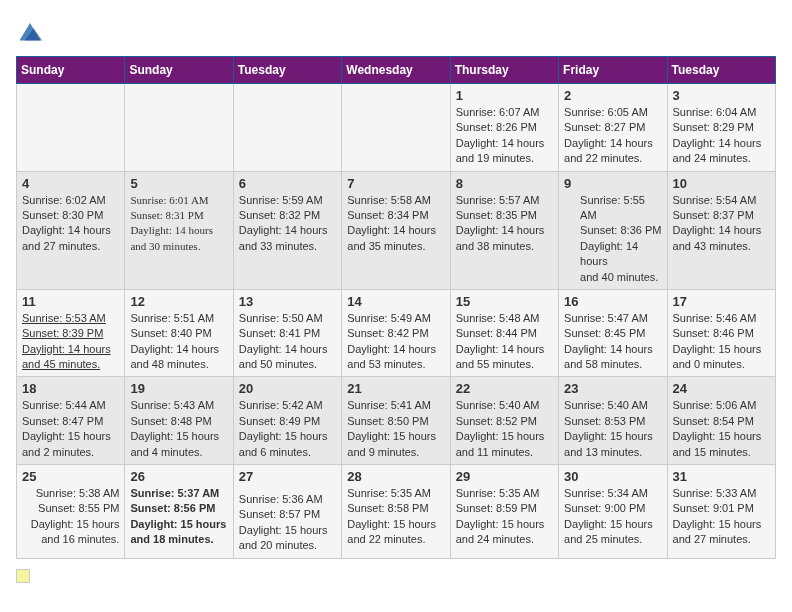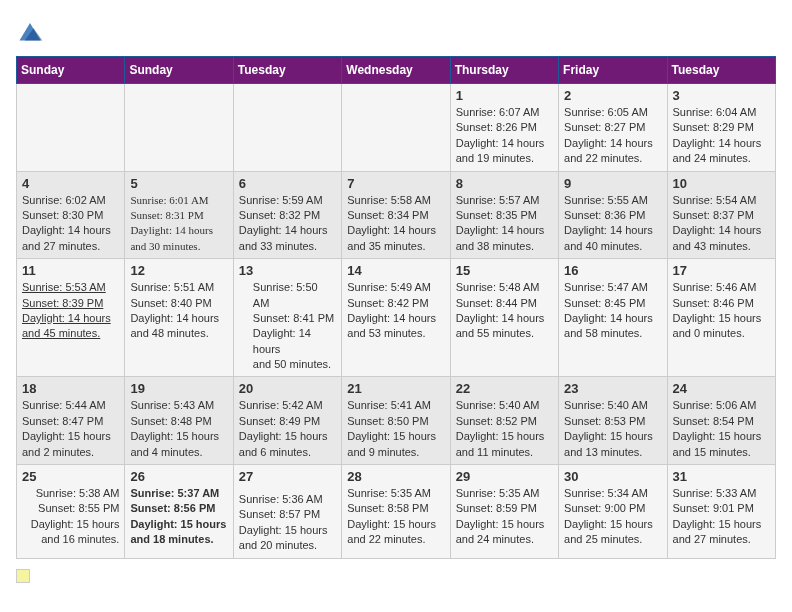"Sunrise: 5:55 AM" div.day-info { margin-left: none -> 16px }
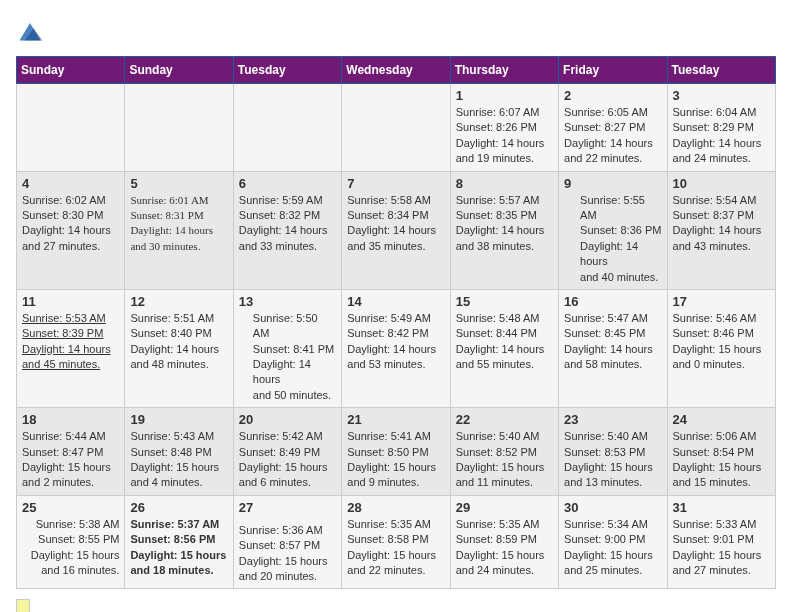"Sunrise: 5:50 AM" div.day-info { margin-left: 14px -> none }
